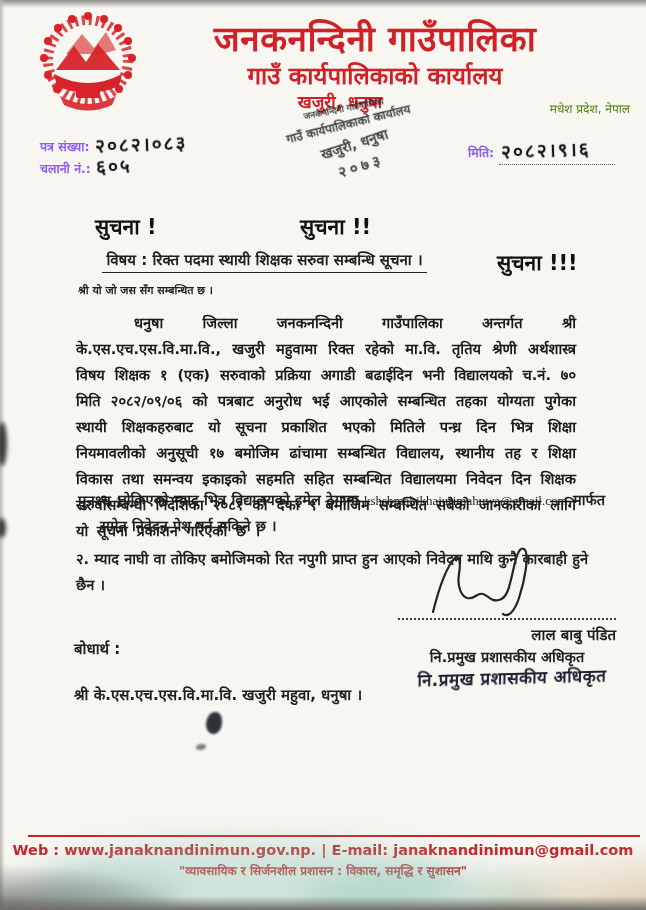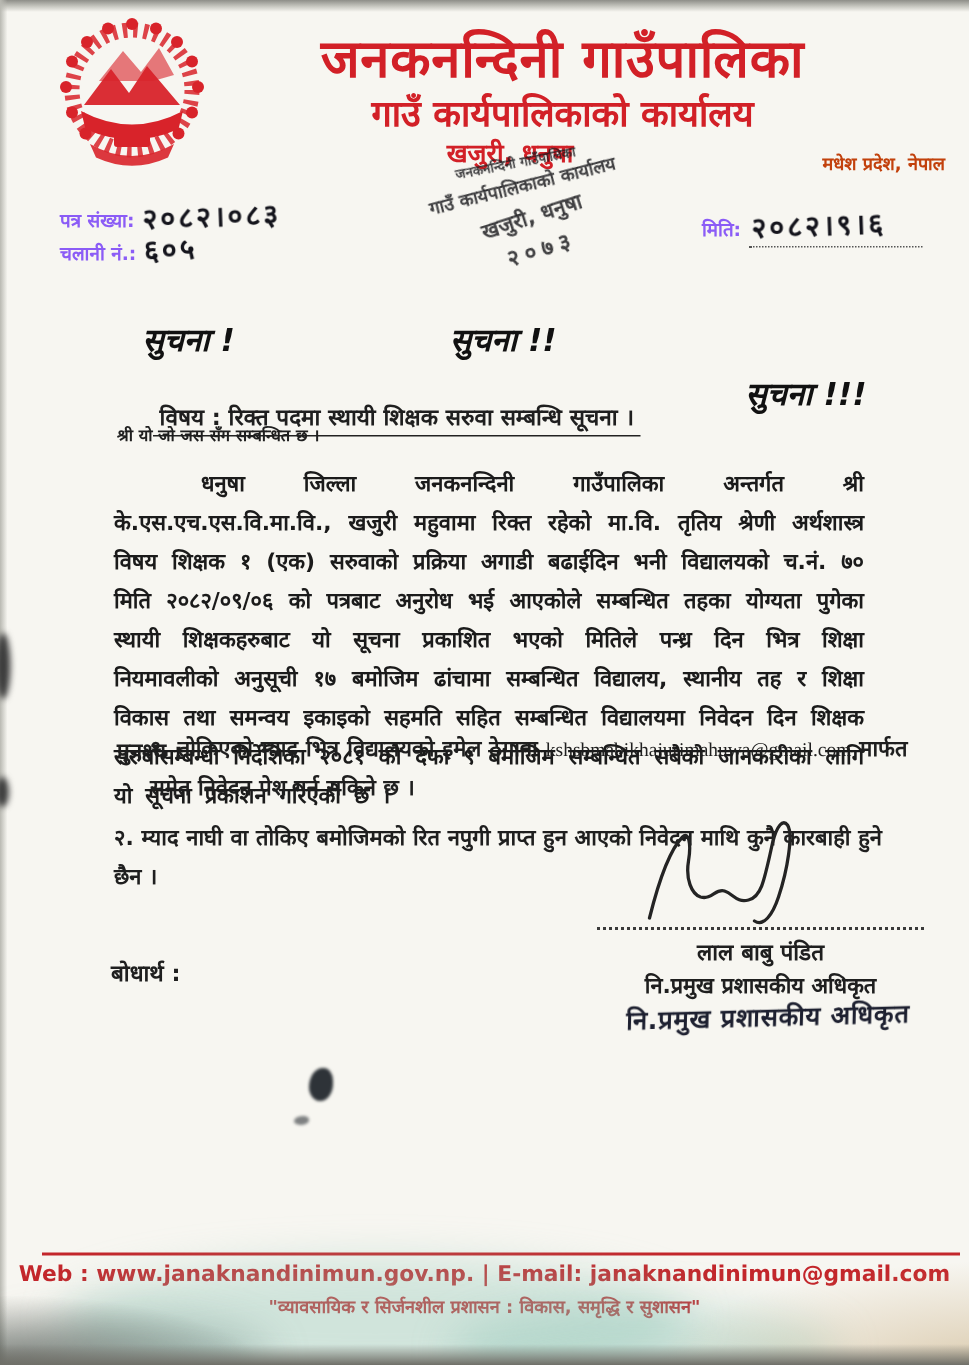"मधेश प्रदेश, नेपाल" .province { color: #c2410c -> #4d7c0f; font-weight: 700 -> 400 }
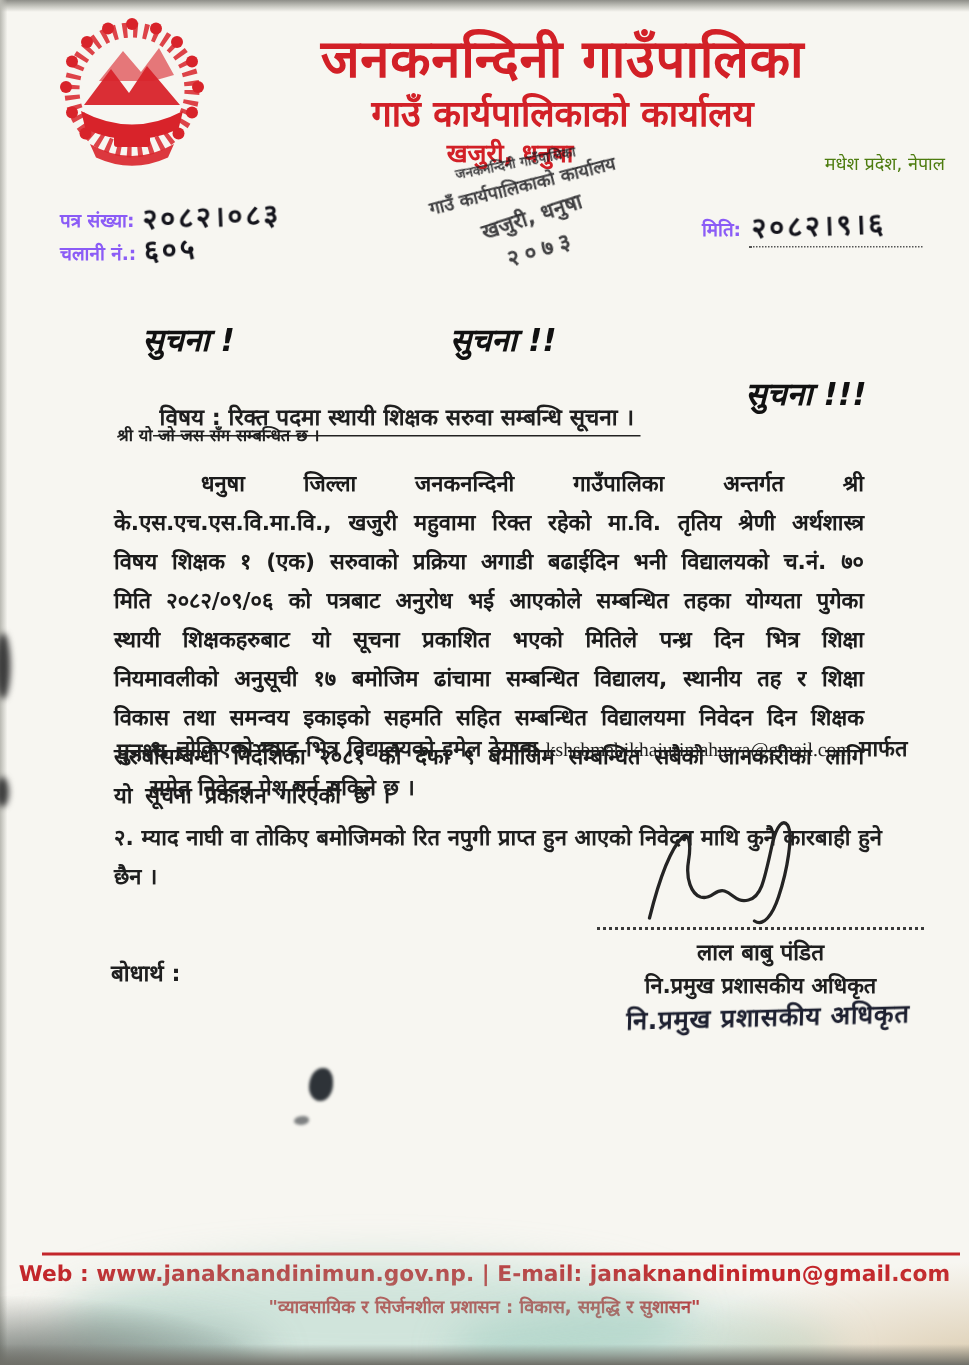"सुचना !" .suchana { font-style: italic -> none }
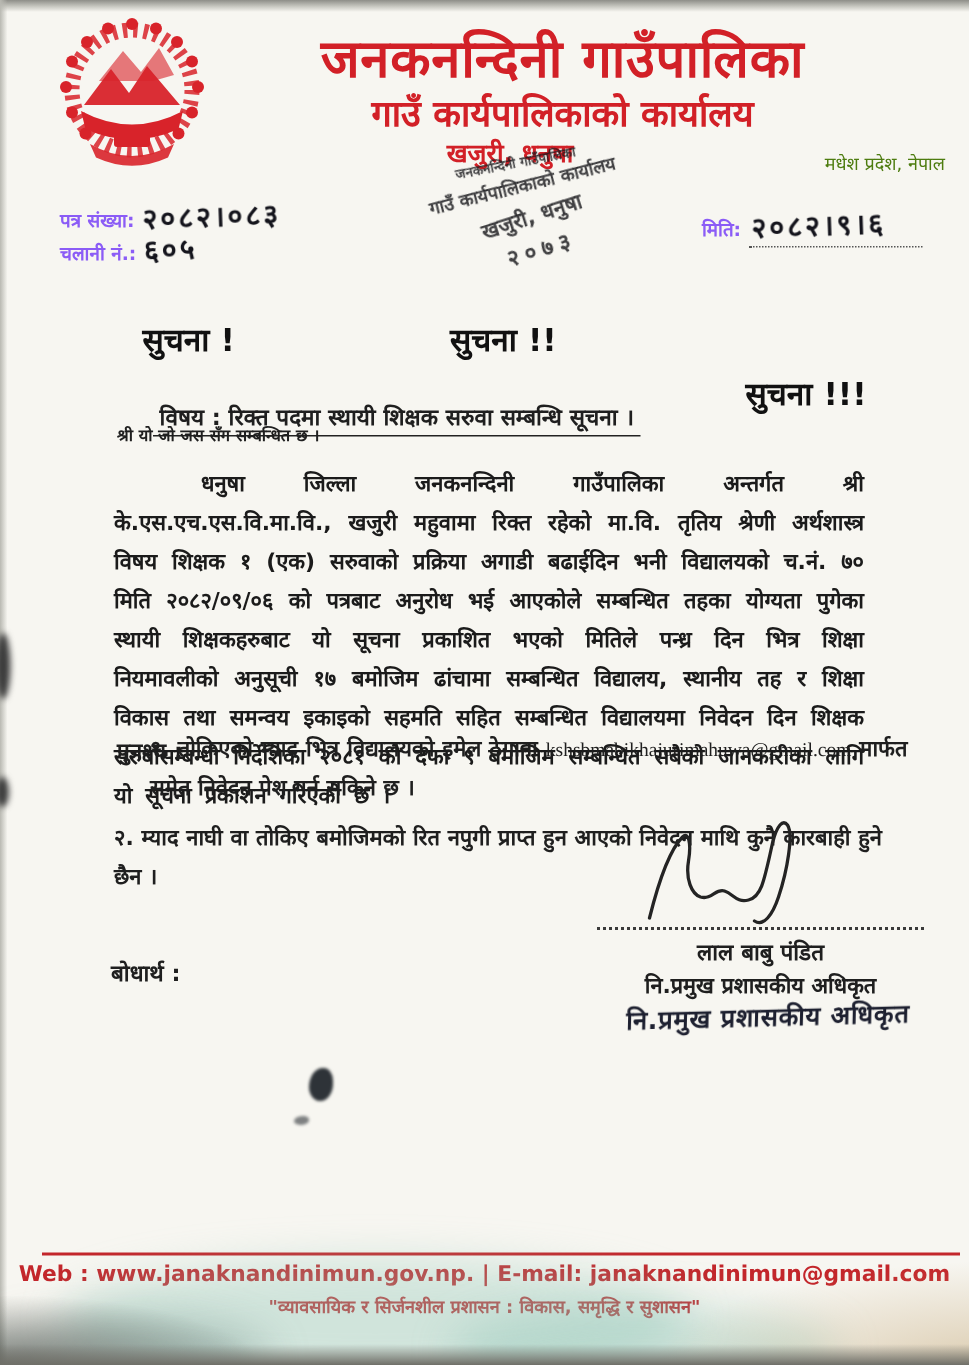"विषय : रिक्त पदमा स्थायी" .subject { top: 267px -> 249px }
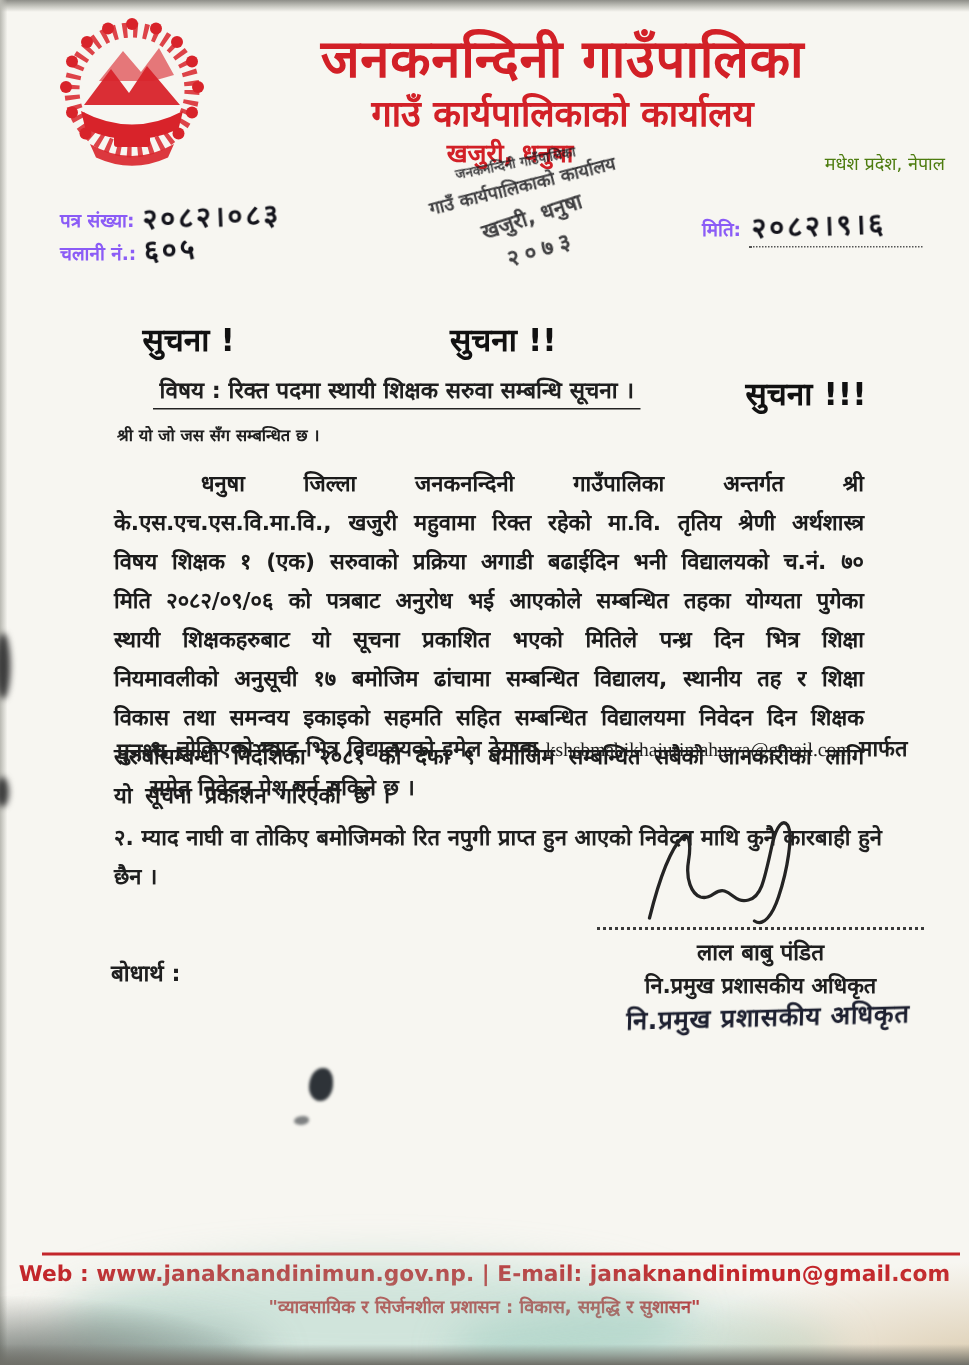"लाल बाबु पंडित" .sig-name { text-align: center -> right }
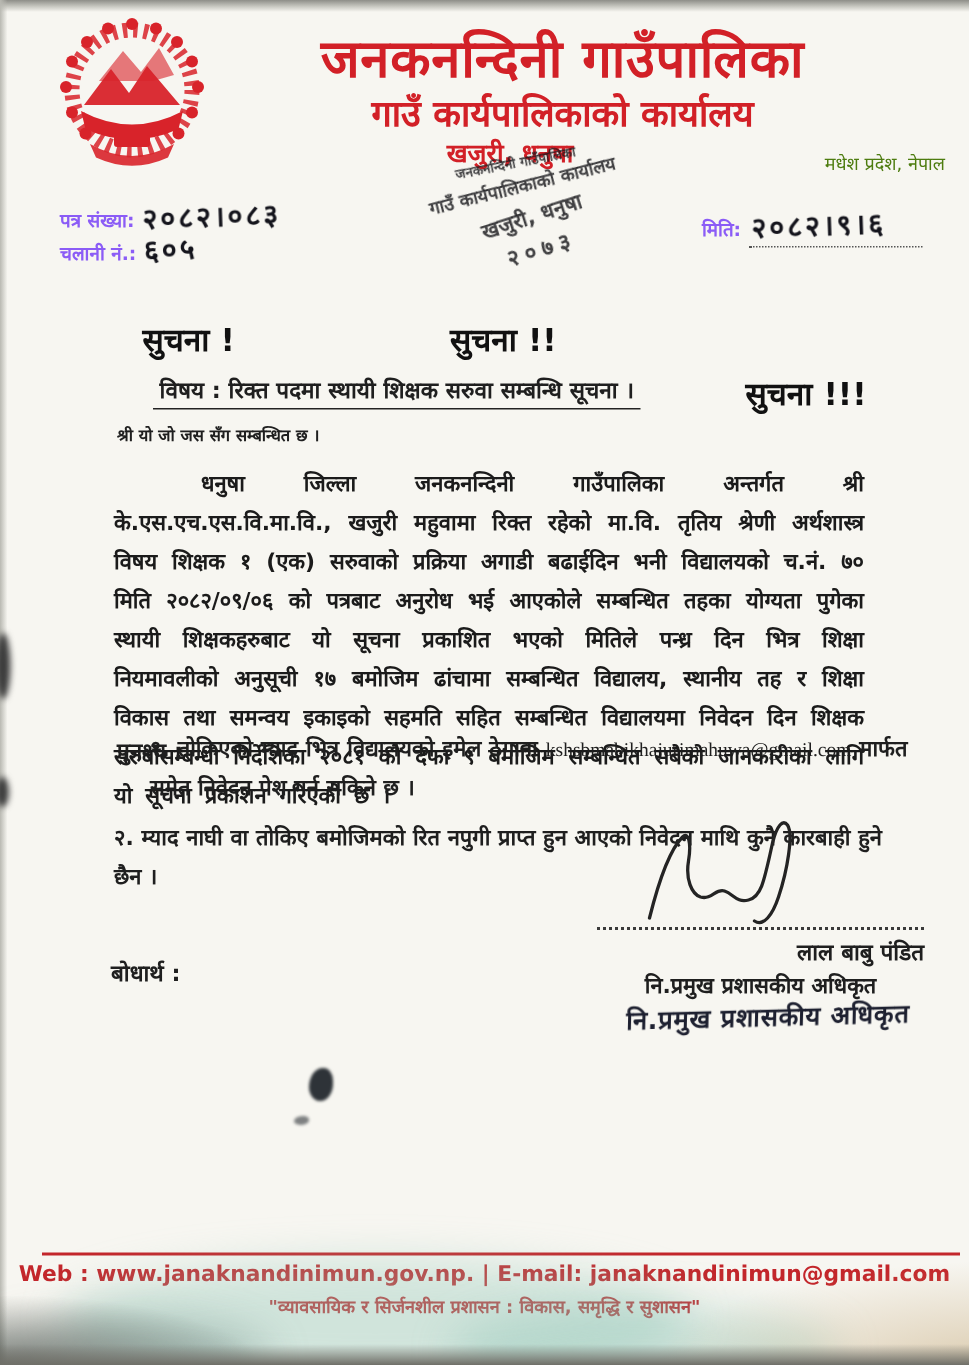"श्री के.एस.एच.एस.वि.मा.वि. खजुरी महुवा," div.cc2 { html: none -> <div>श्री के.एस.एच.एस.वि.मा.वि. खजुरी महुवा, धनुषा ।</div> }
